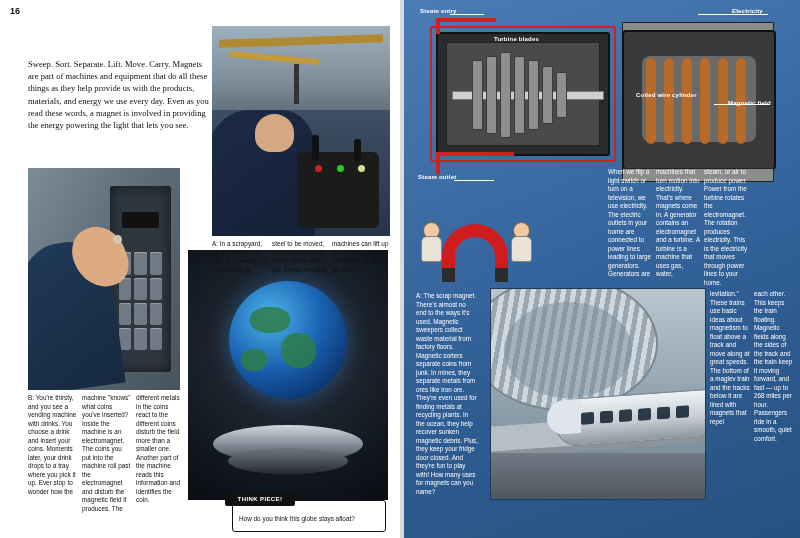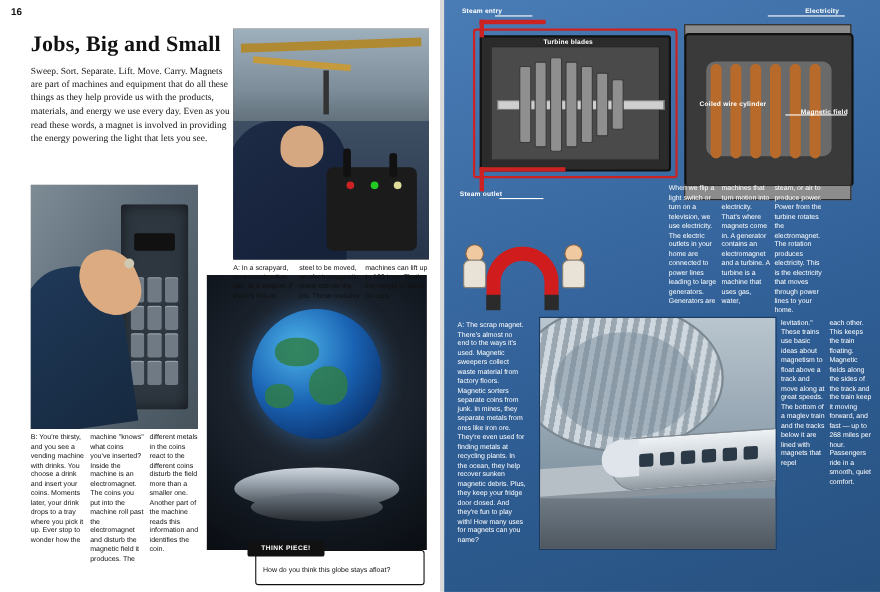"Jobs, Big and Small" div.headline { html: <div>Jobs, Big and Small</div> -> none }
